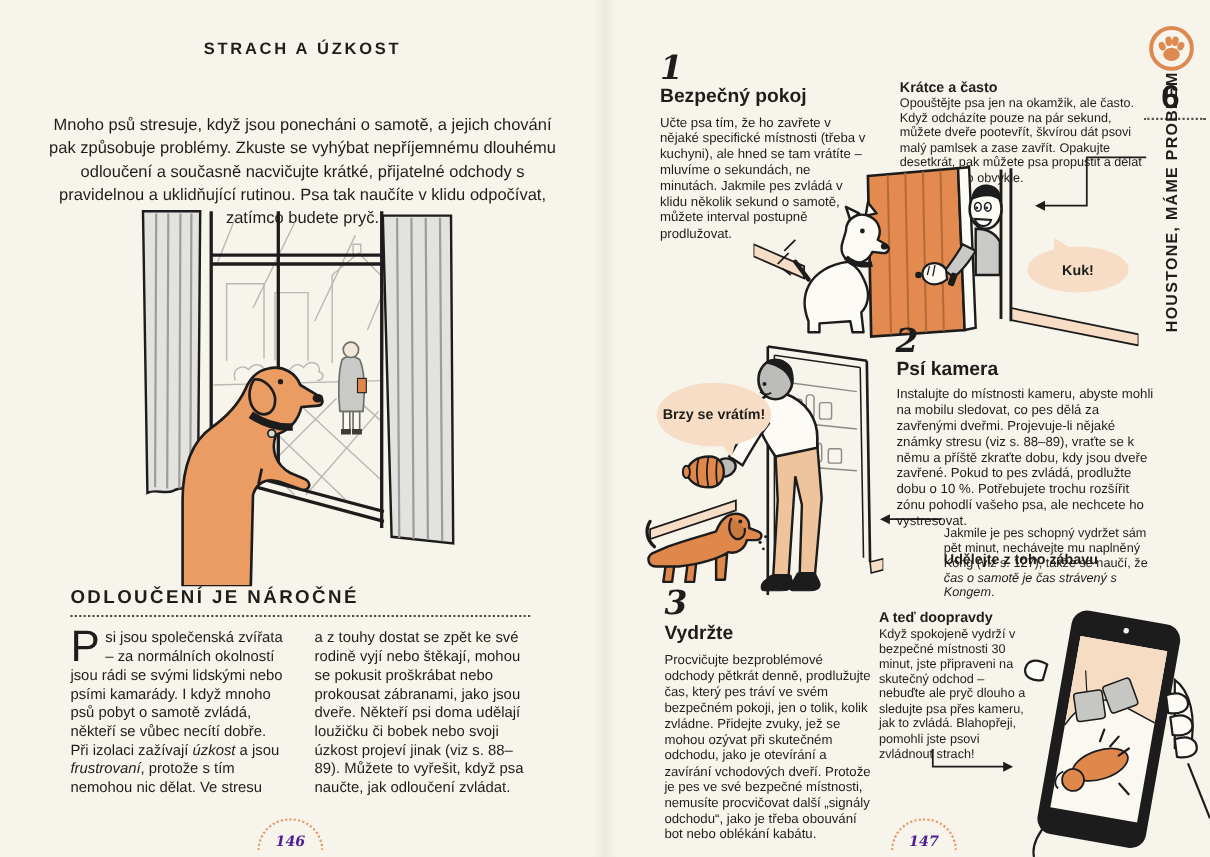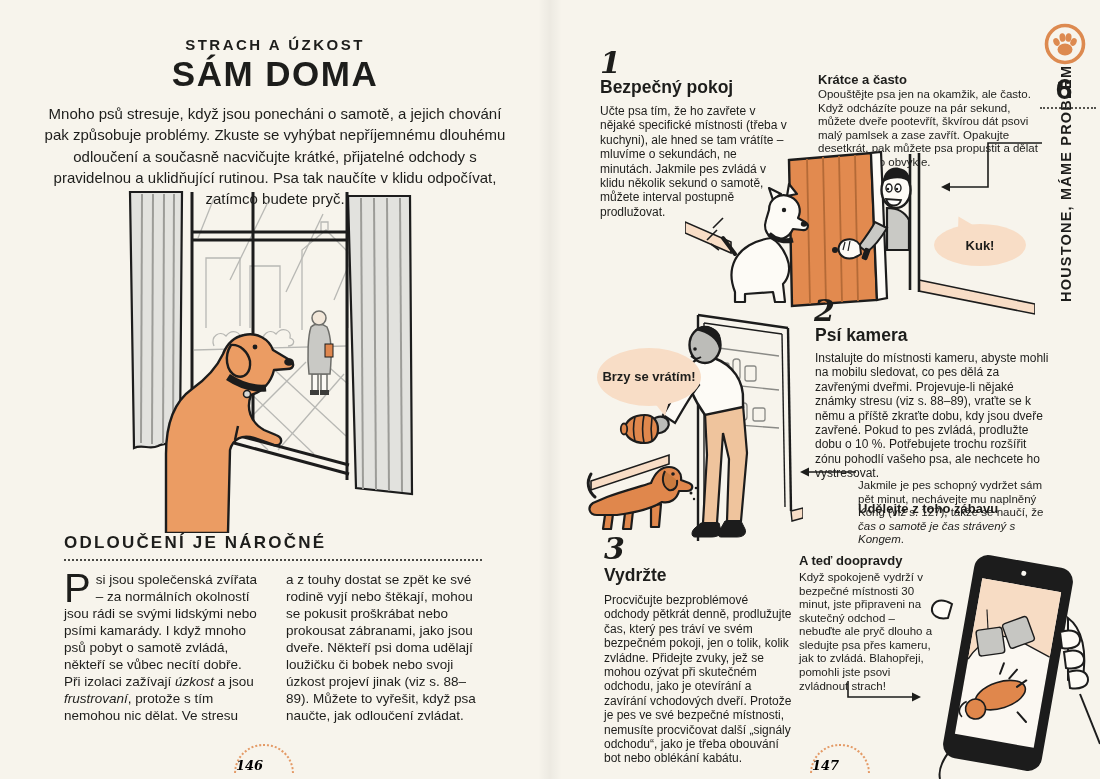"SÁM DOMA" div.abs { html: <div>SÁM DOMA</div> -> none }
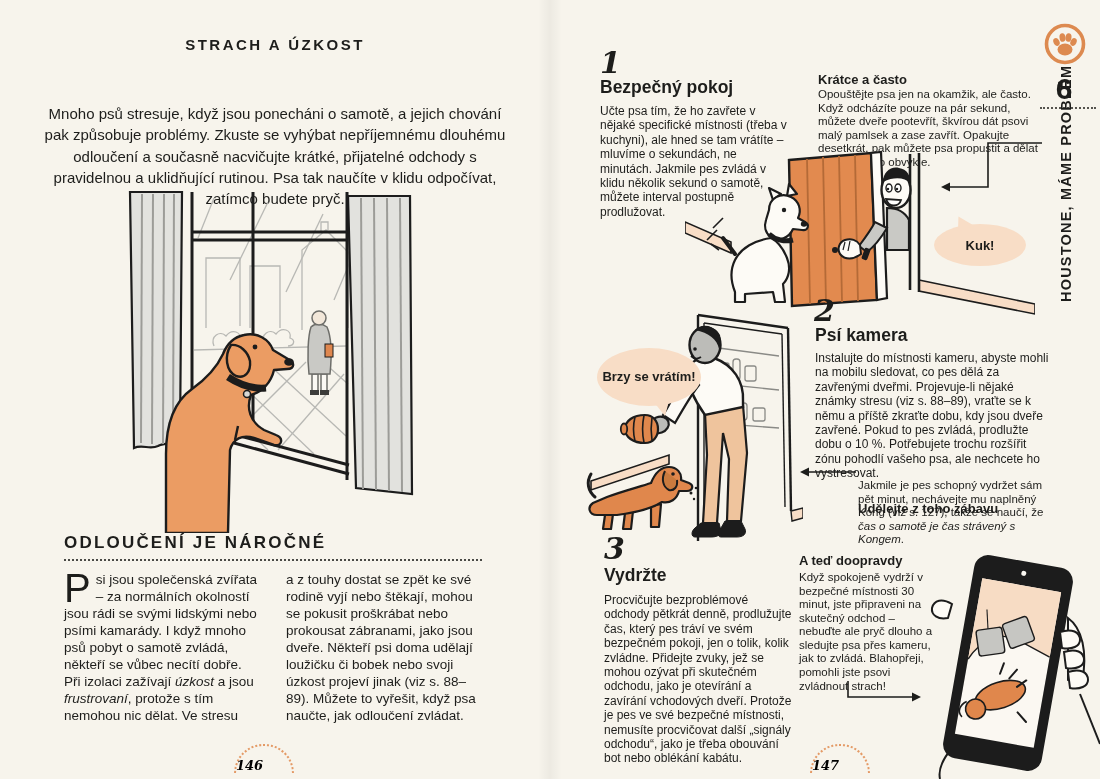"146" .folio span { color: #000000 -> #4c1d95; text-align: none -> center }
